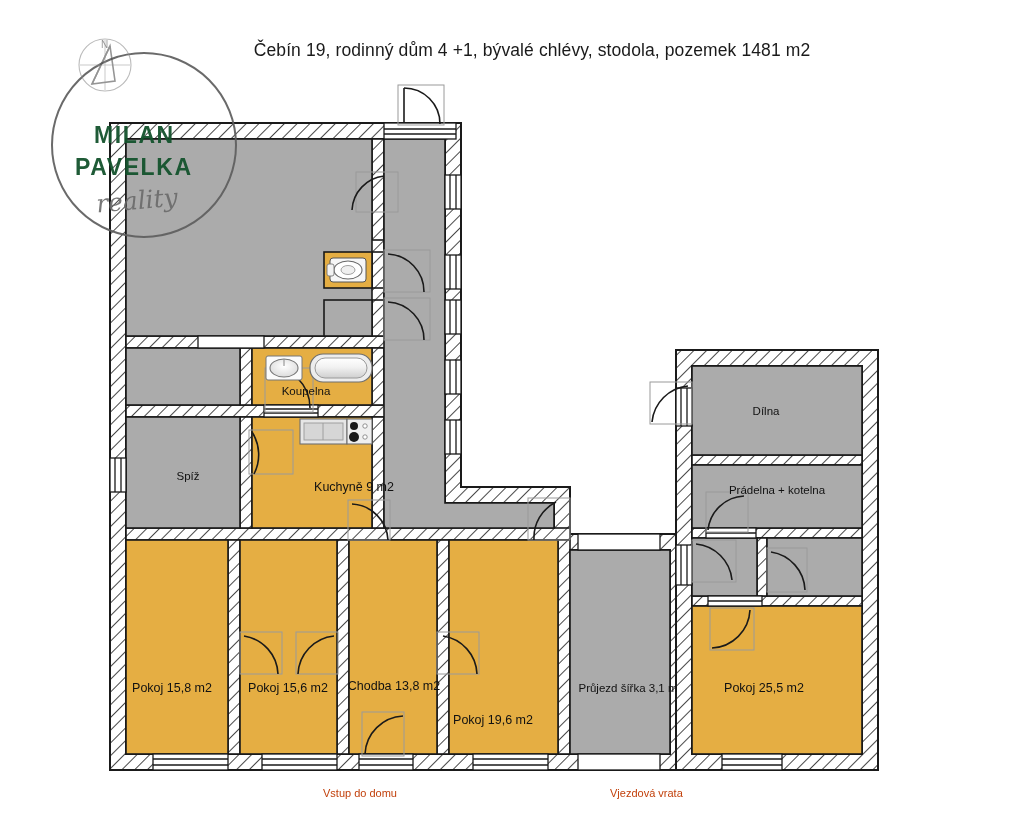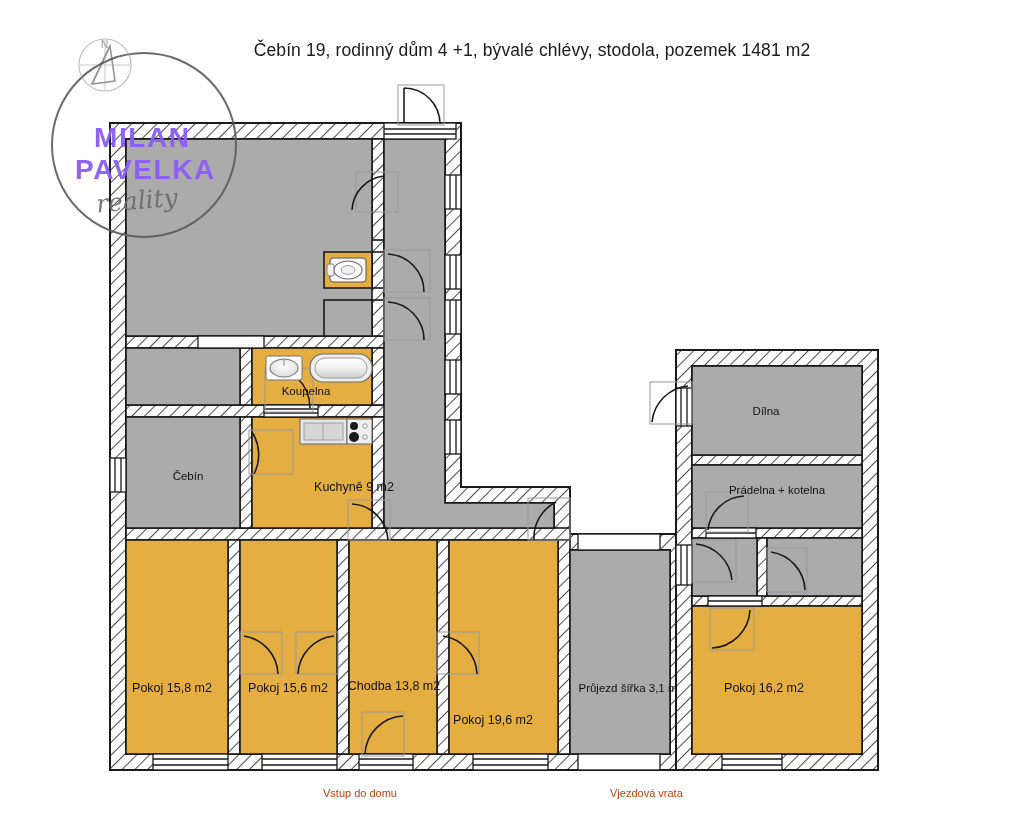"MILAN" #wm-milan,#wm-pavelka { color: #8b5cf6 -> #14532d; font-size: 28px -> 23px }
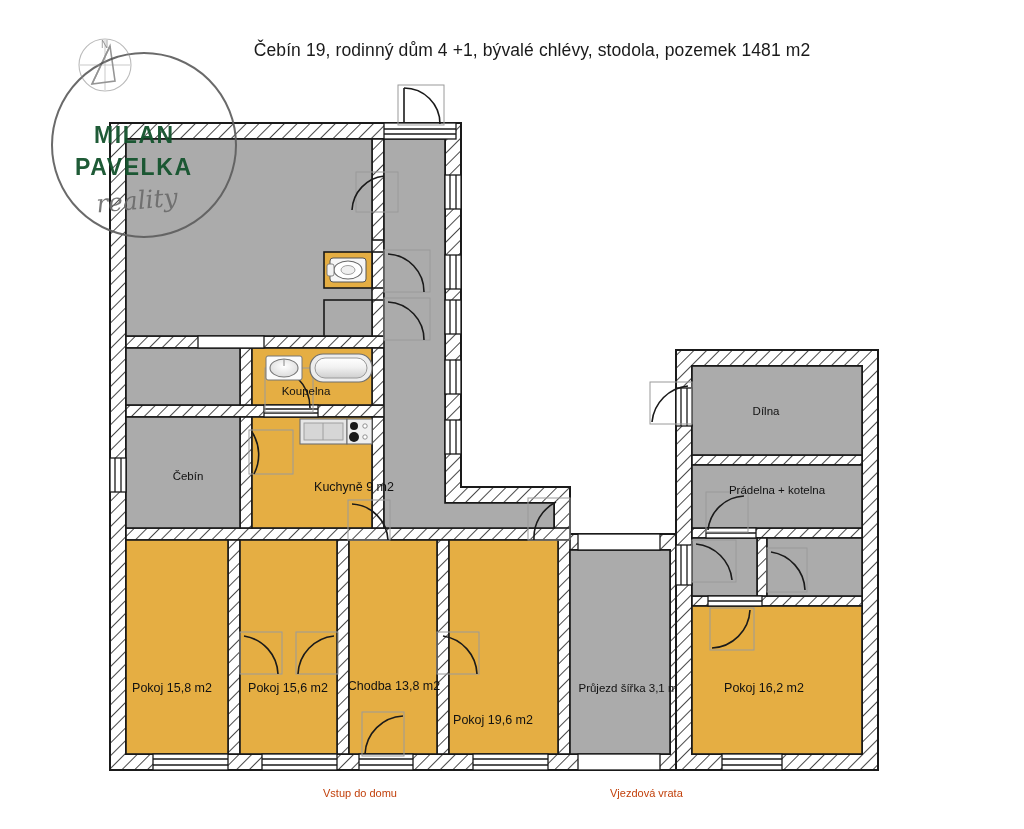"Čebín" div.rlabel { text: Čebín -> Spíž }
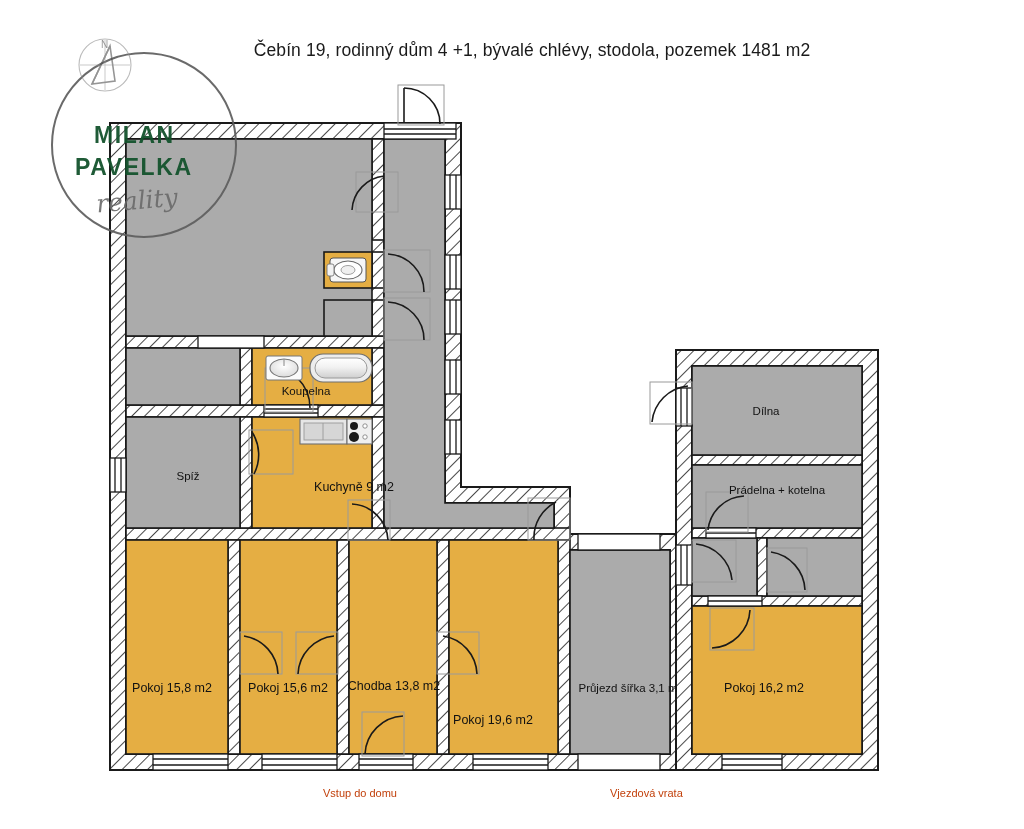"Pokoj 16,2 m2" div.rlabel { text: 16,2 -> 25,5 }
